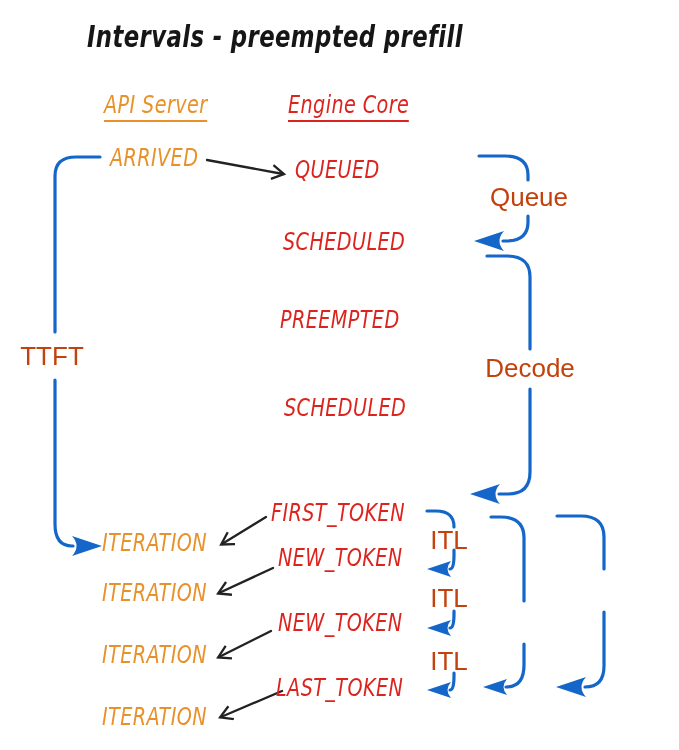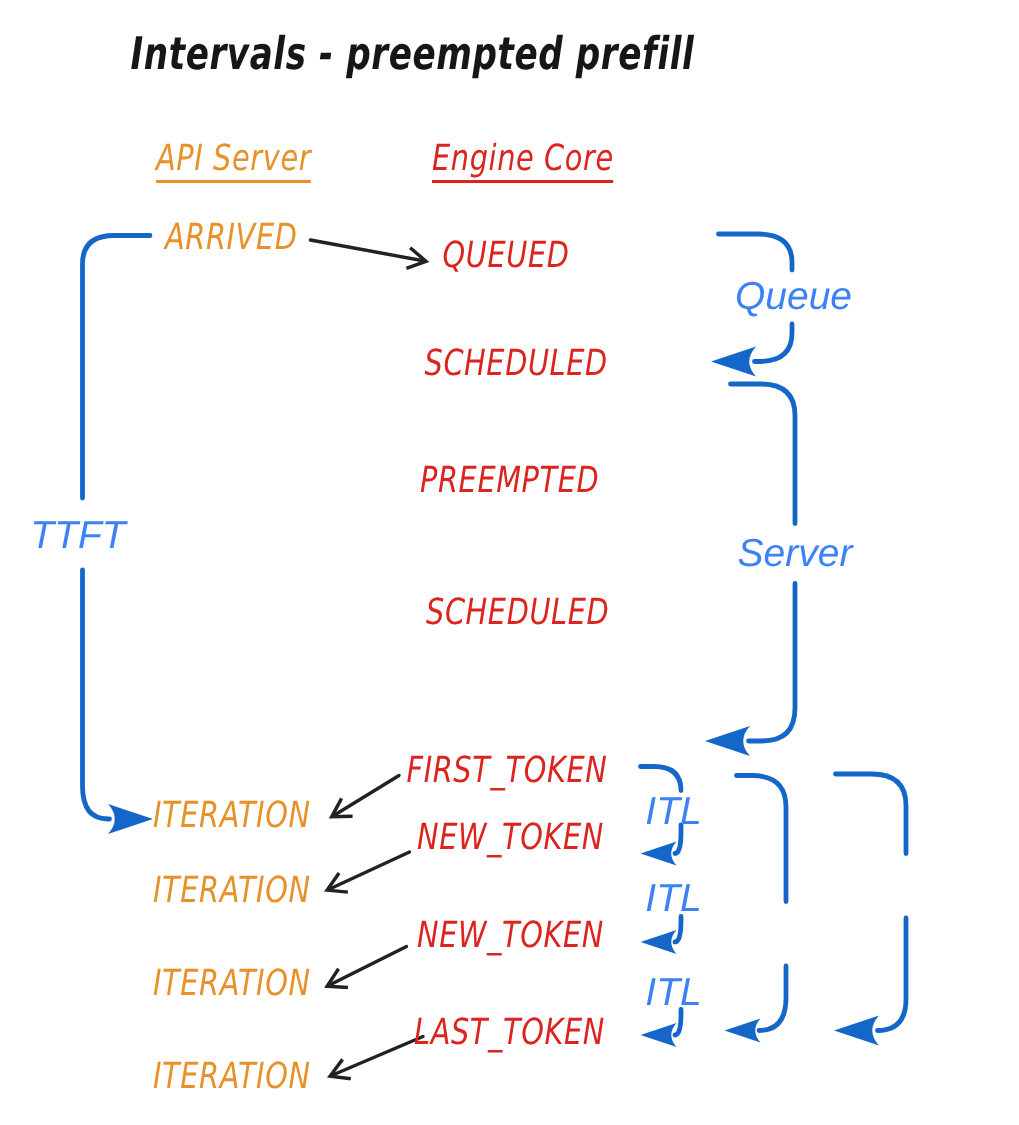"Queue" .blue-label { color: #3b82f6 -> #c2410c; font-style: italic -> none }
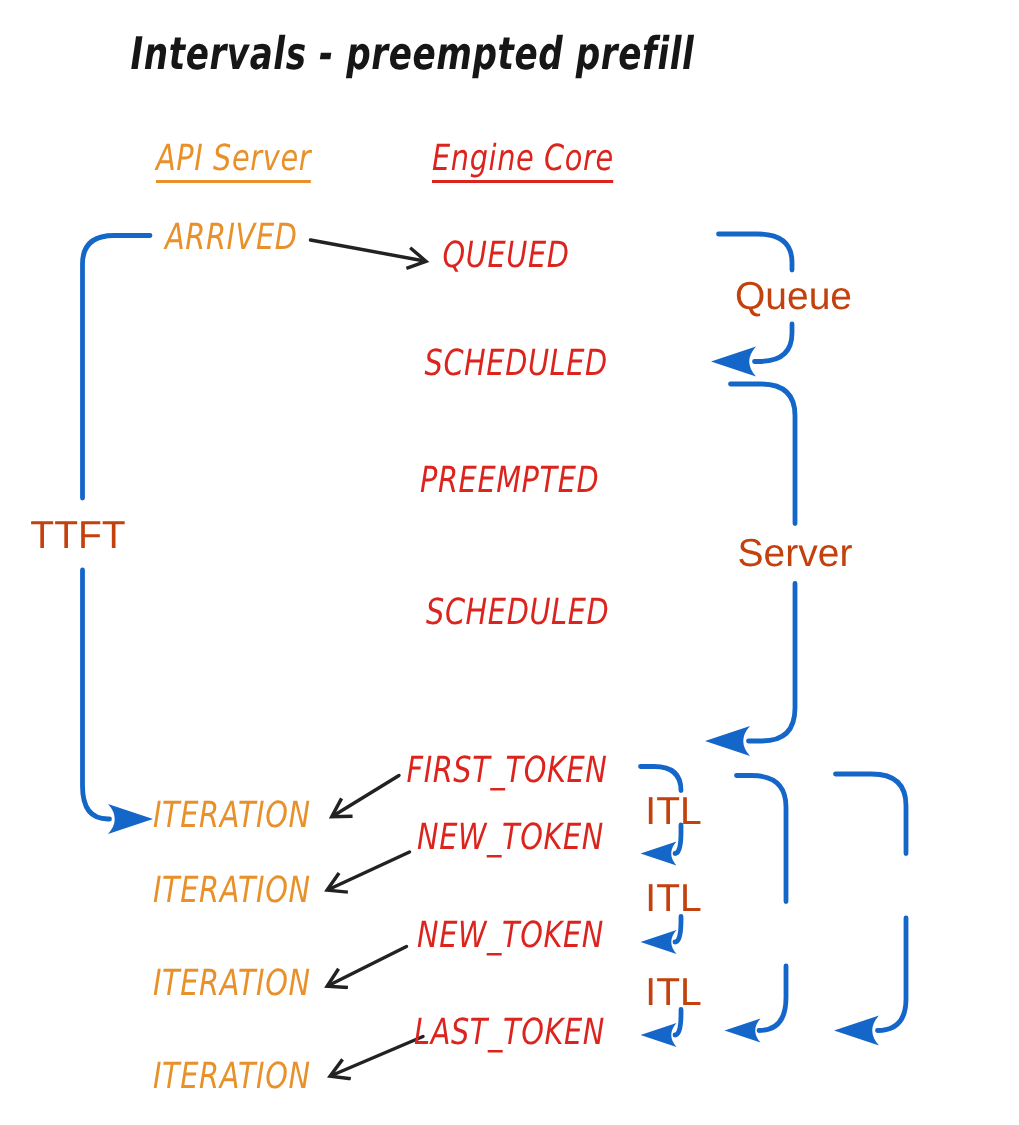"Server" div.blue-label { text: Server -> Decode }
